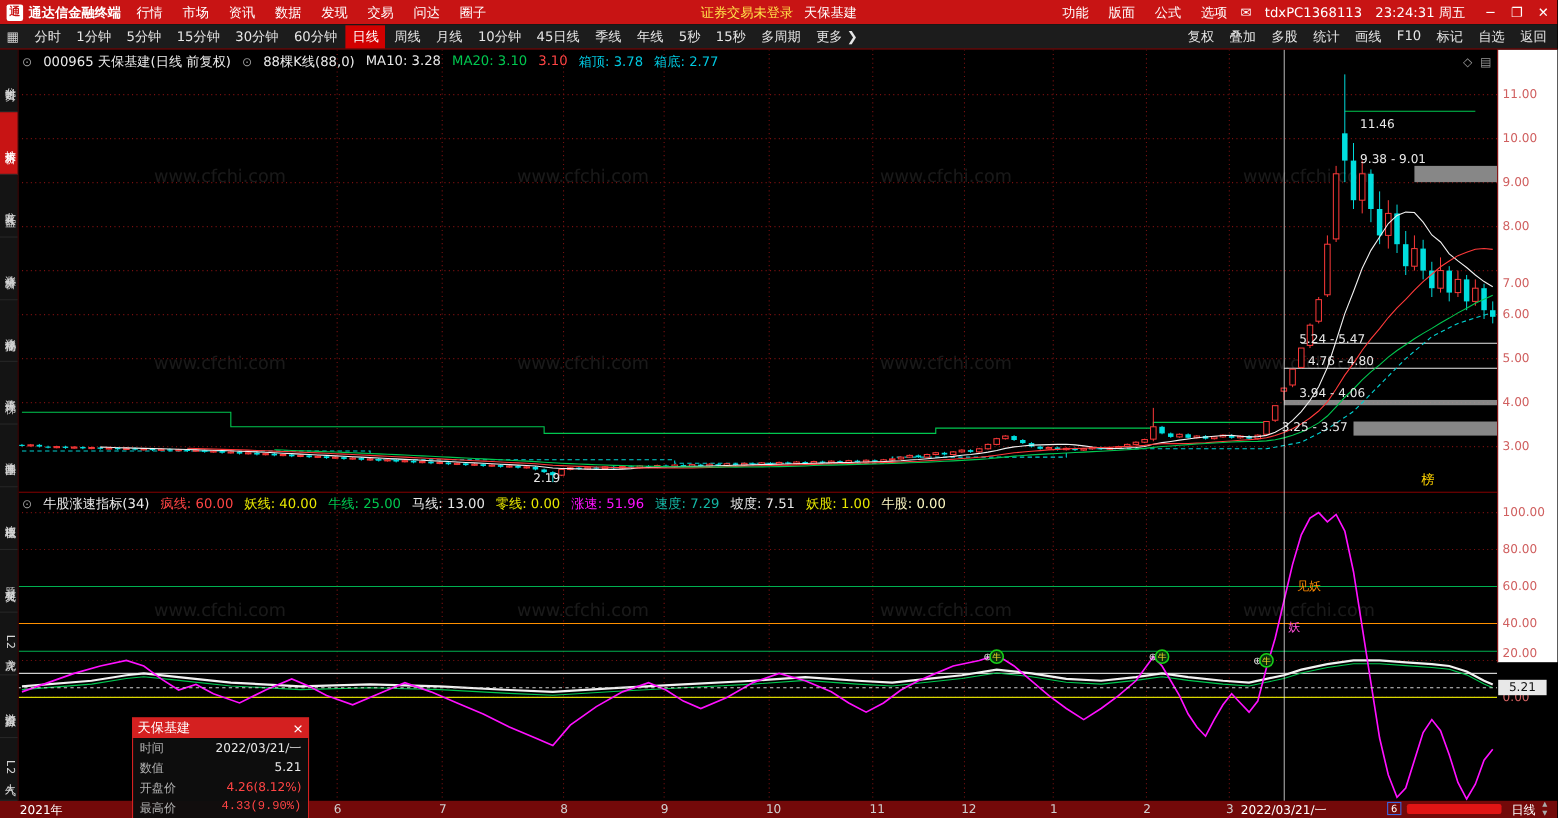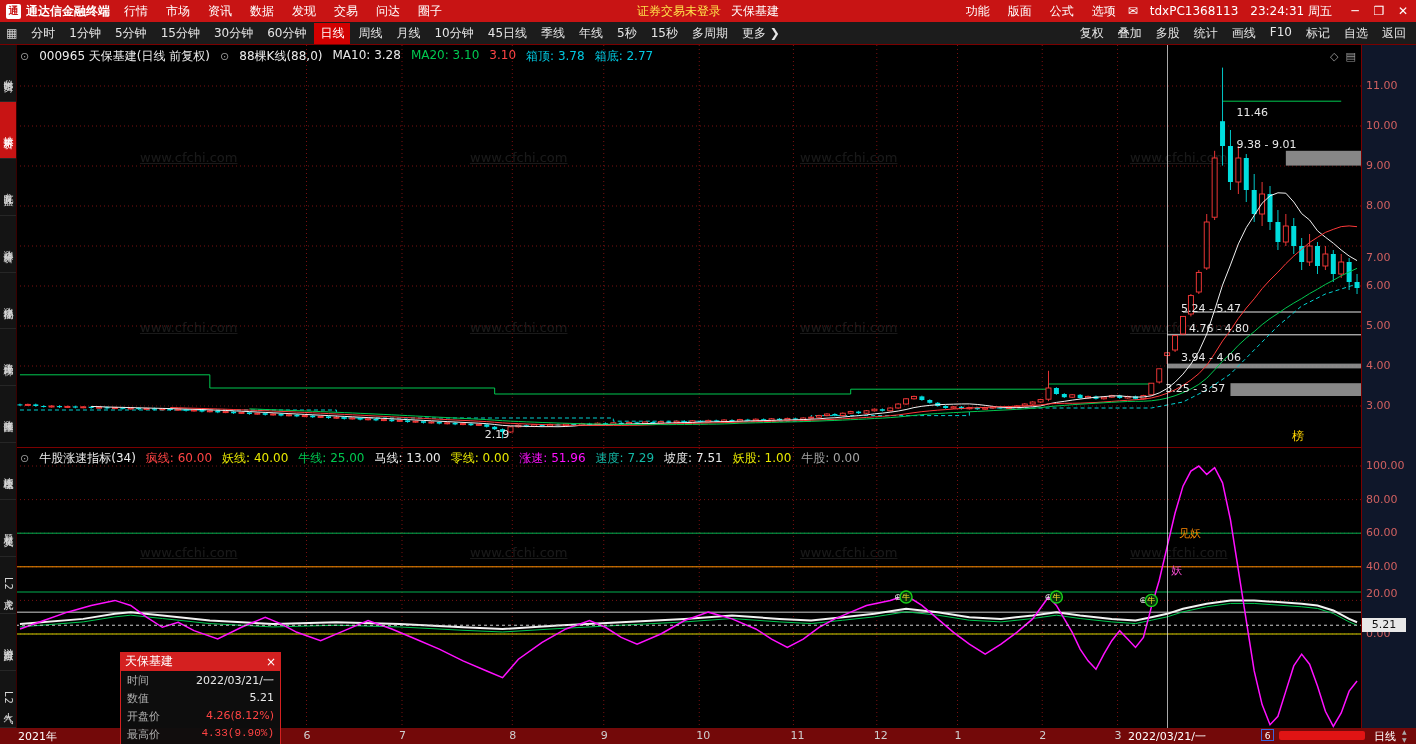"11.00" .right-axis { background: #0f172a -> #ffffff; height: 683px -> 557px }
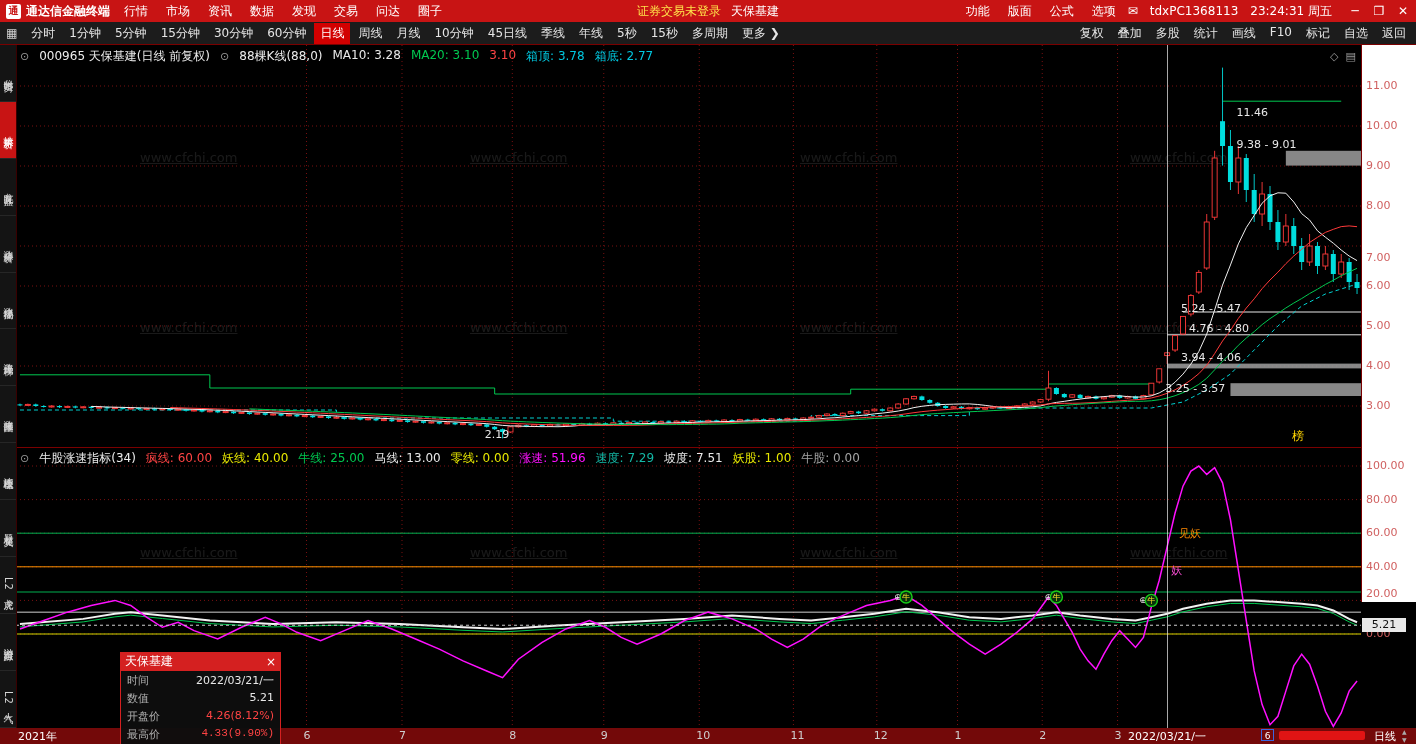"www.cfchi.com" .watermark { font-size: 13px -> 16px; text-decoration: underline -> none }
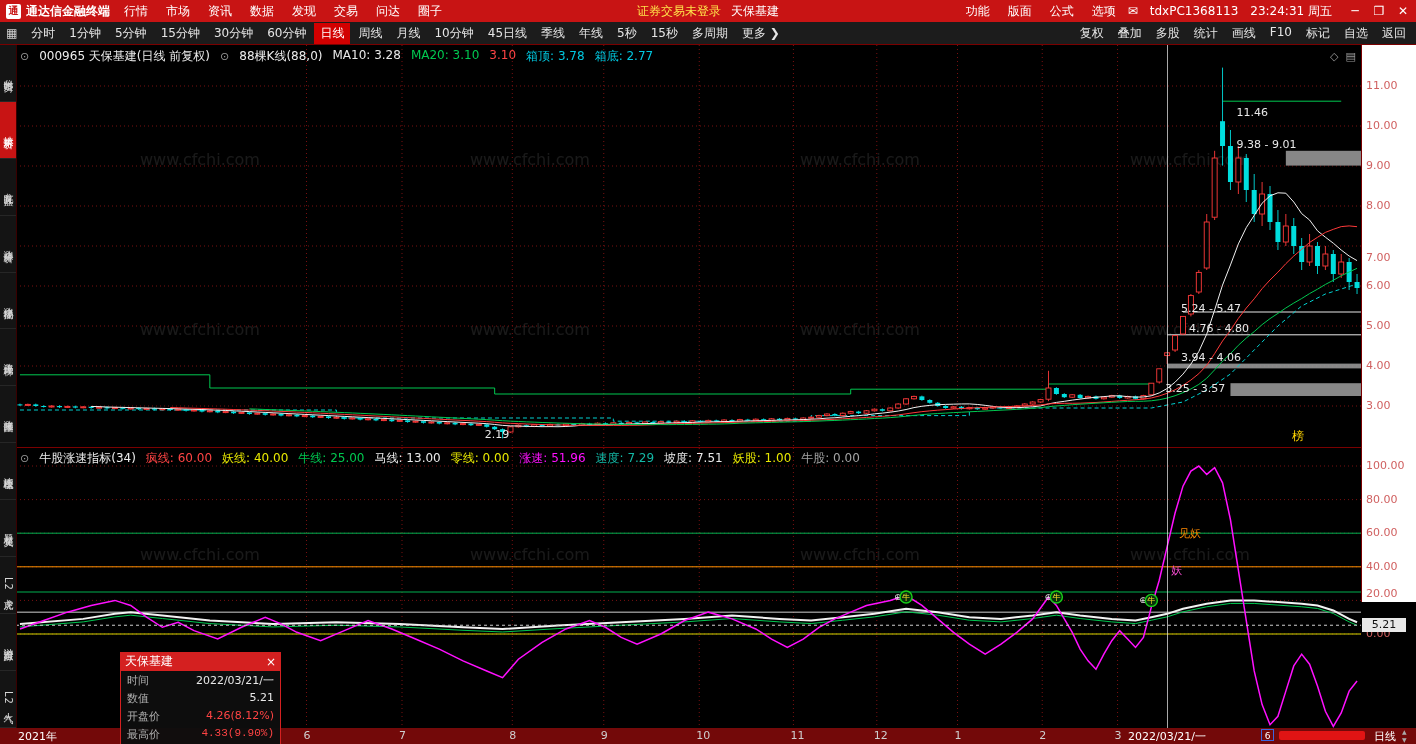"牛股: 0.00" span { color: #a3a3a3 -> #fef9c3 }
